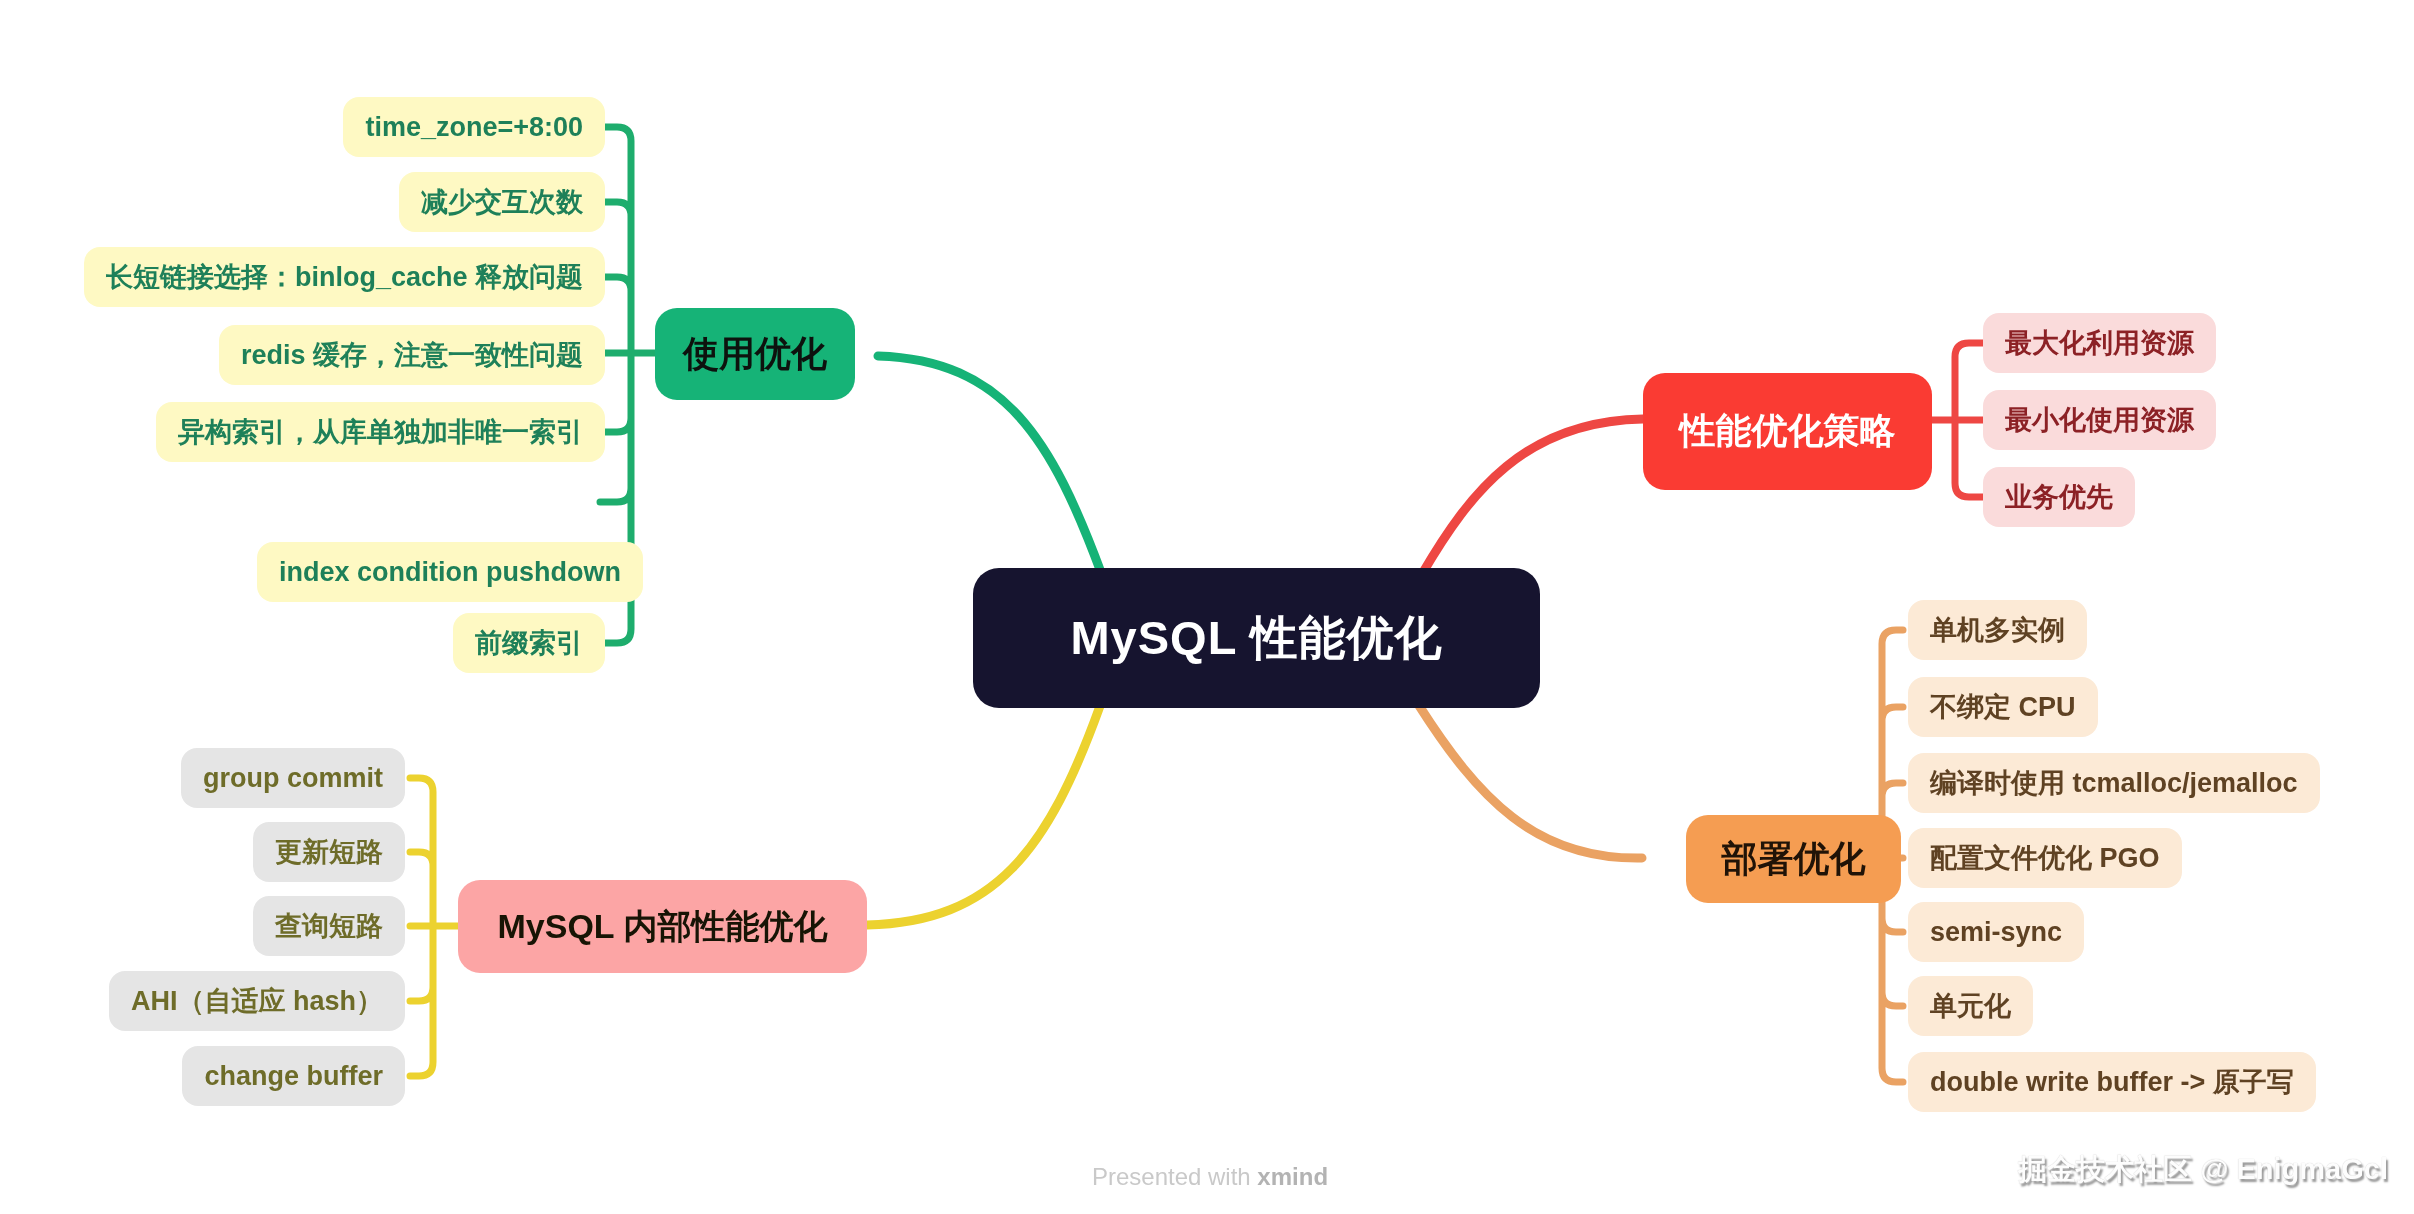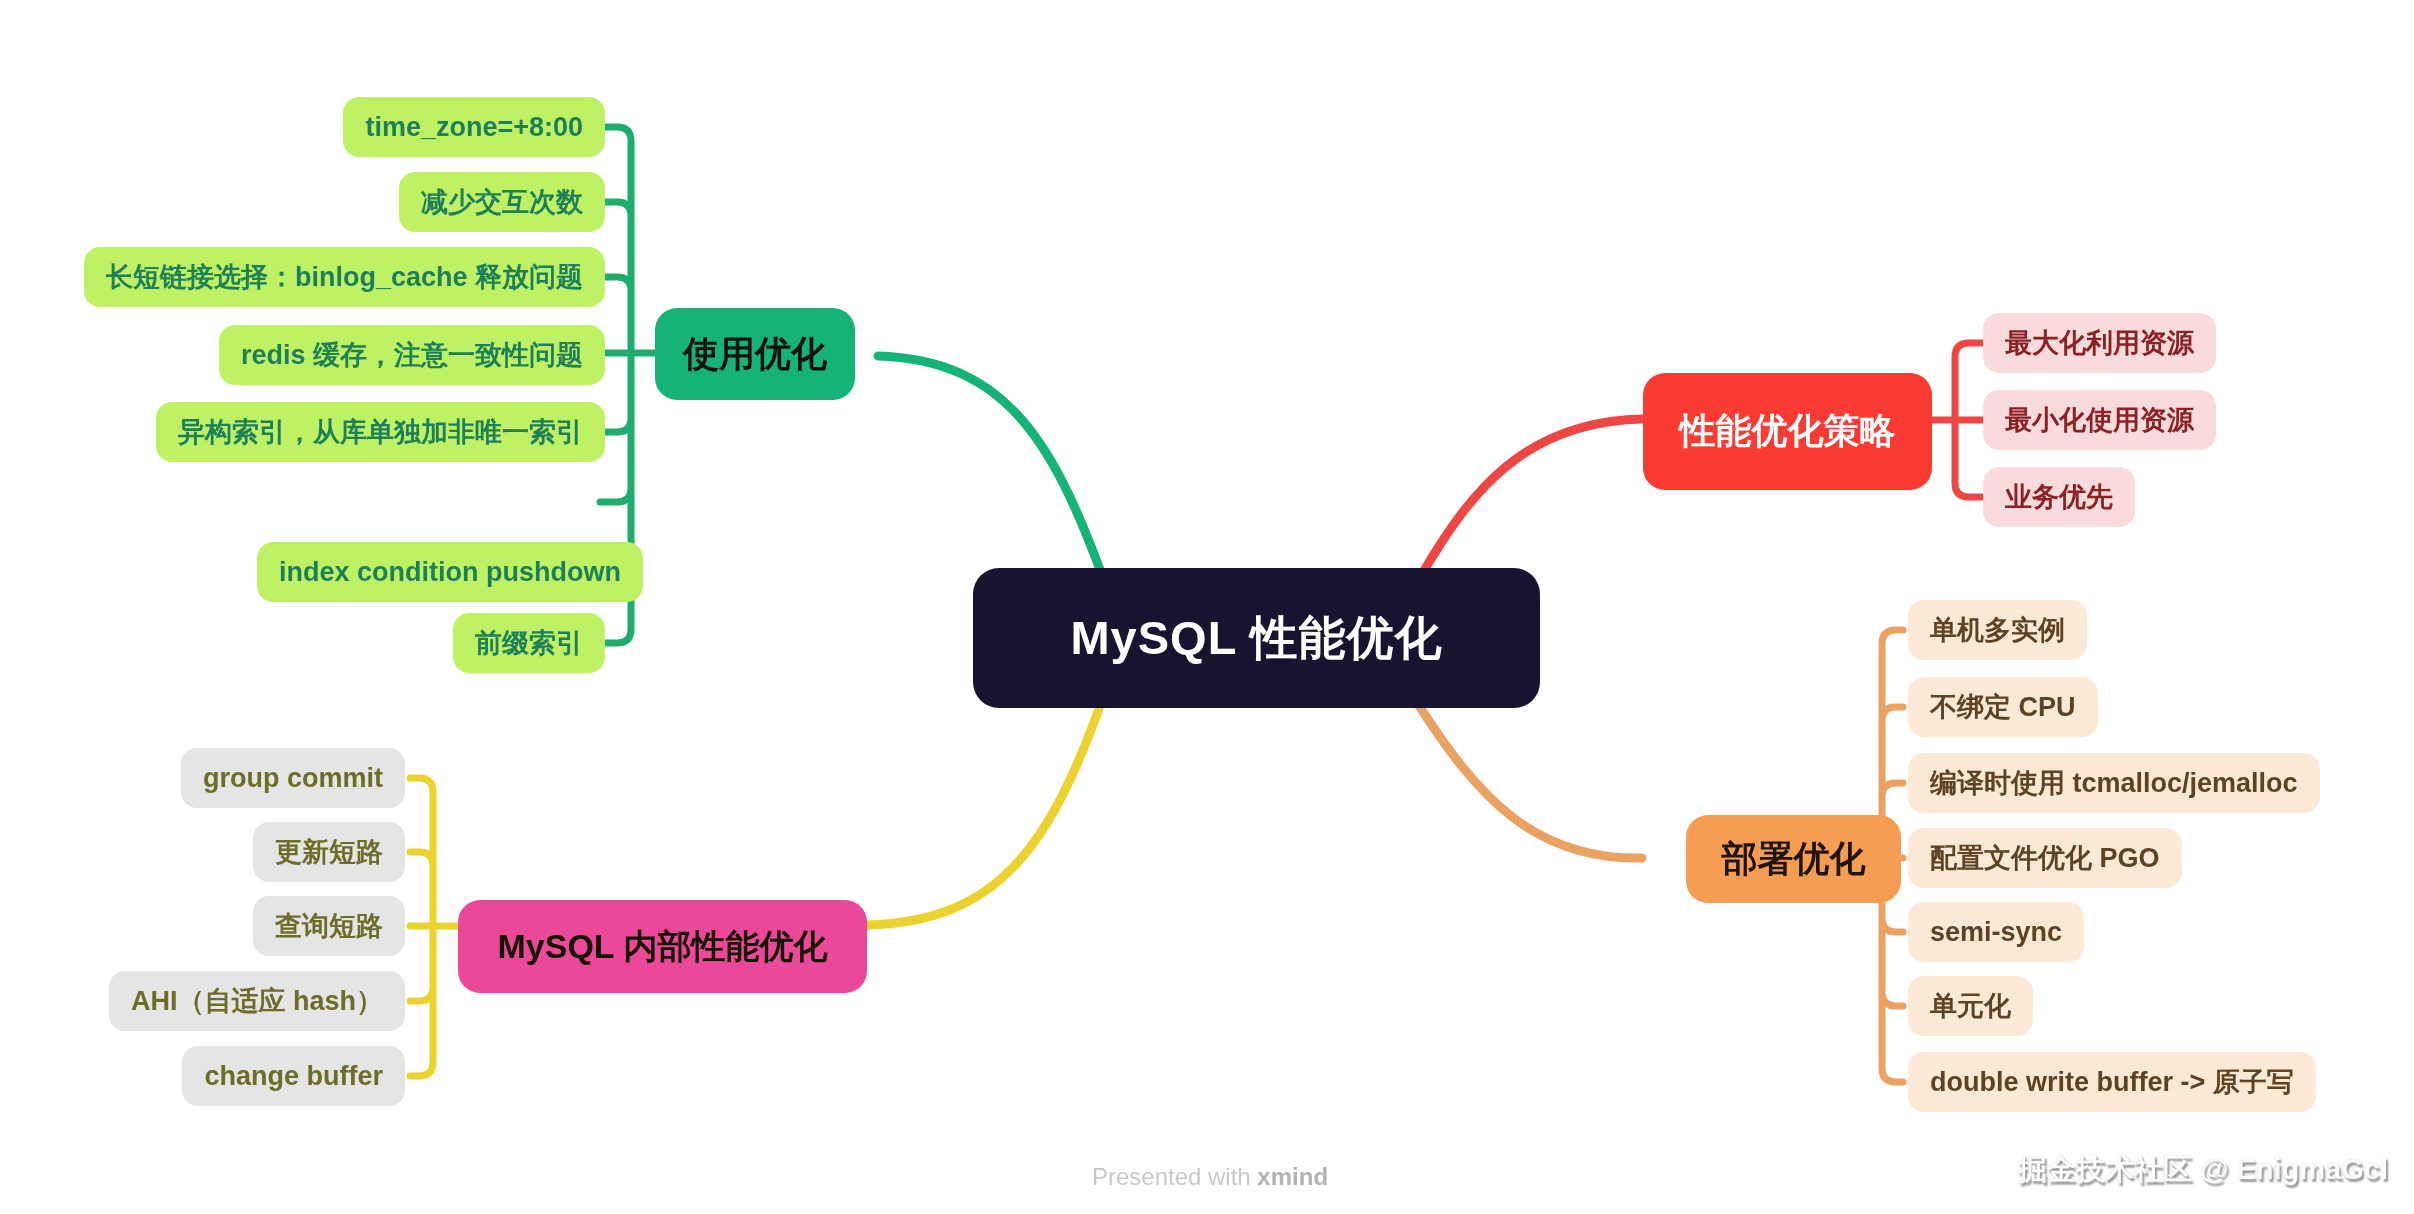"time_zone=+8:00" .b1 { background: #bef264 -> #fef9c3 }
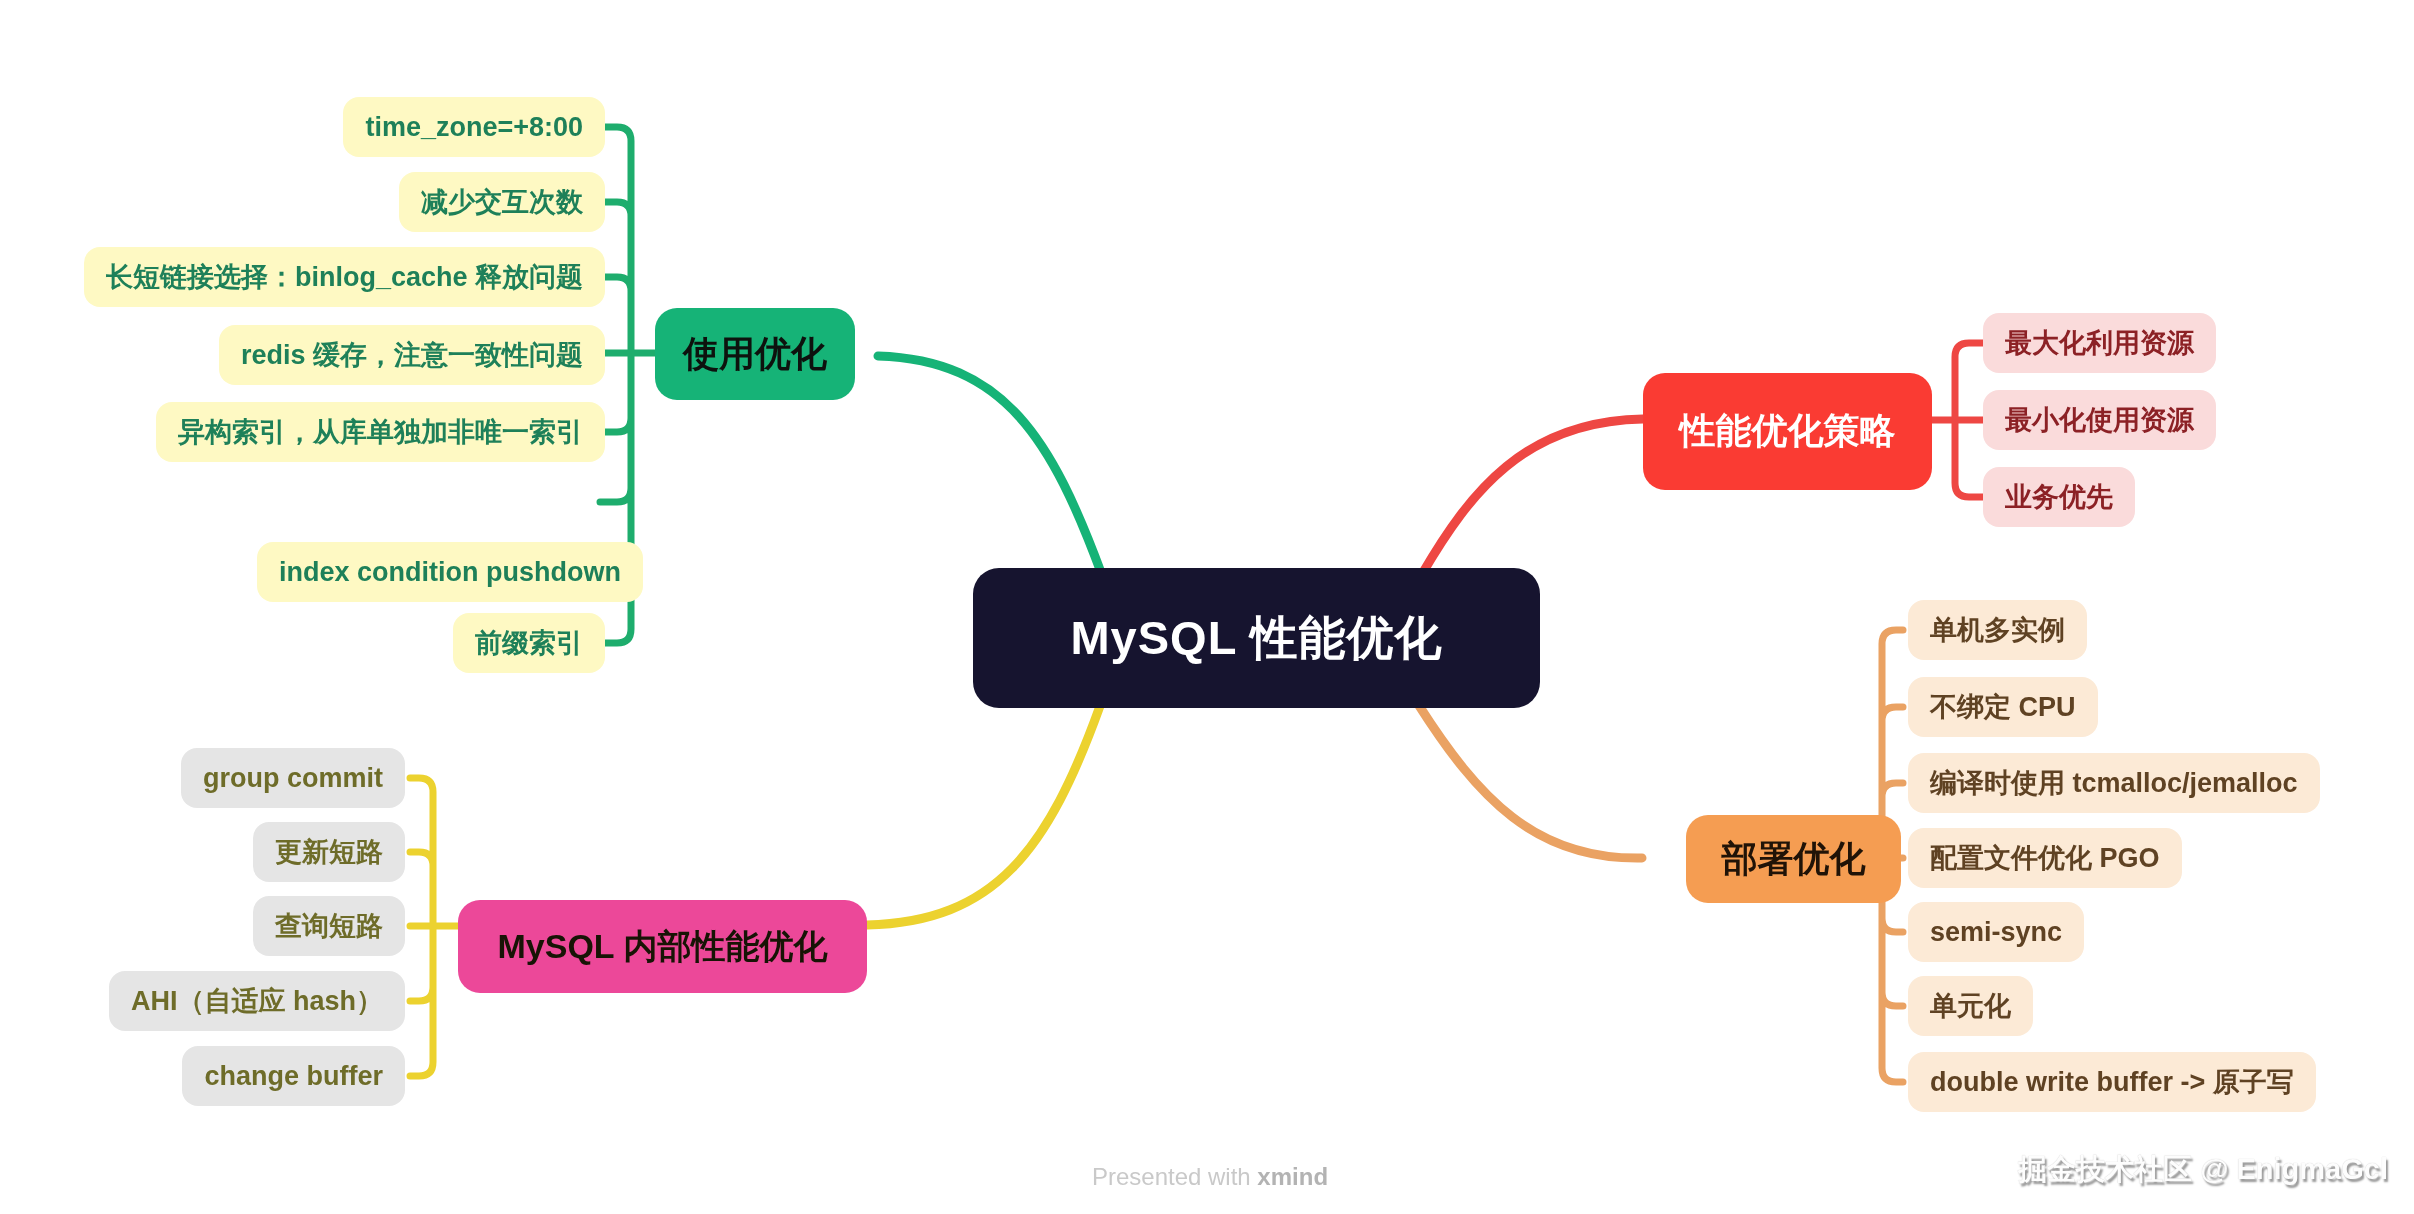"MySQL 内部性能优化" .n3 { background: #ec4899 -> #fca5a5; margin-top: 20px -> none }
